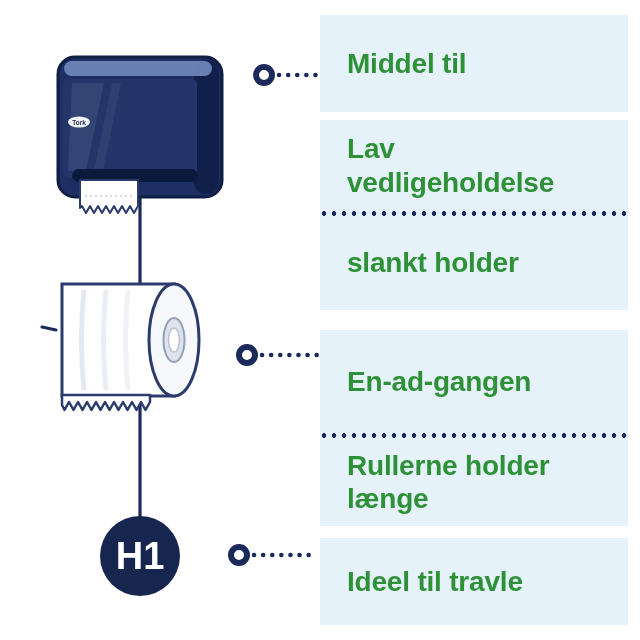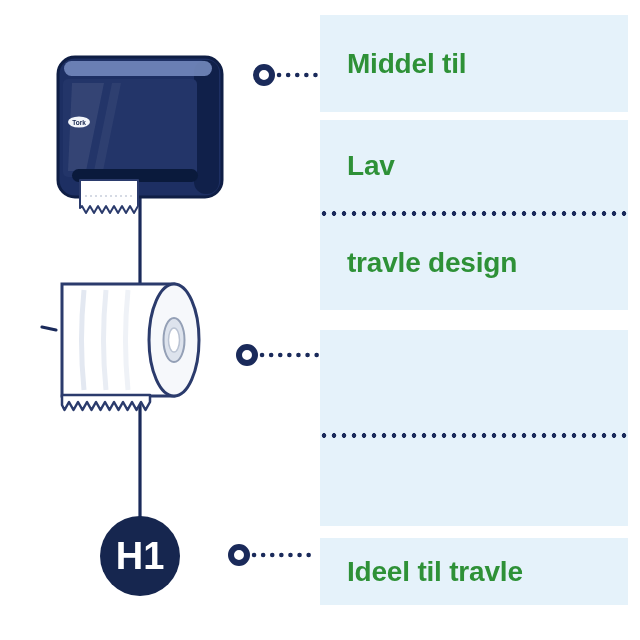"vedligeholdelse" span.ln { html: none -> <span>vedligeholdelse</span> }
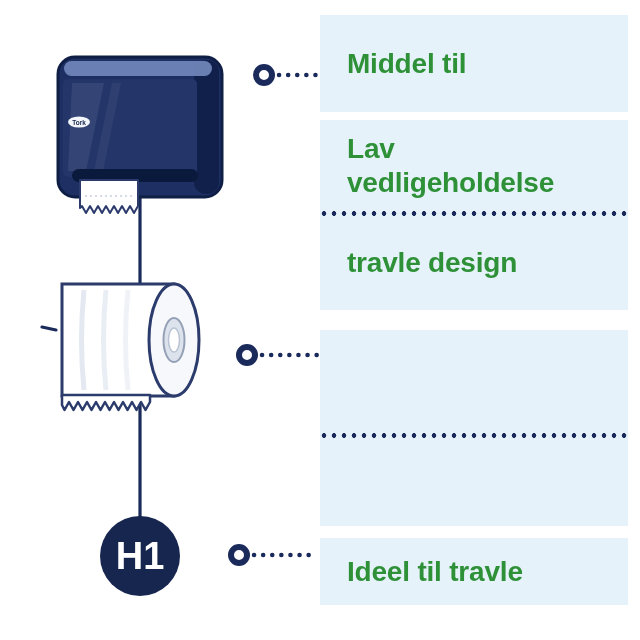"travle design" span.ln { text: travle design -> slankt holder }
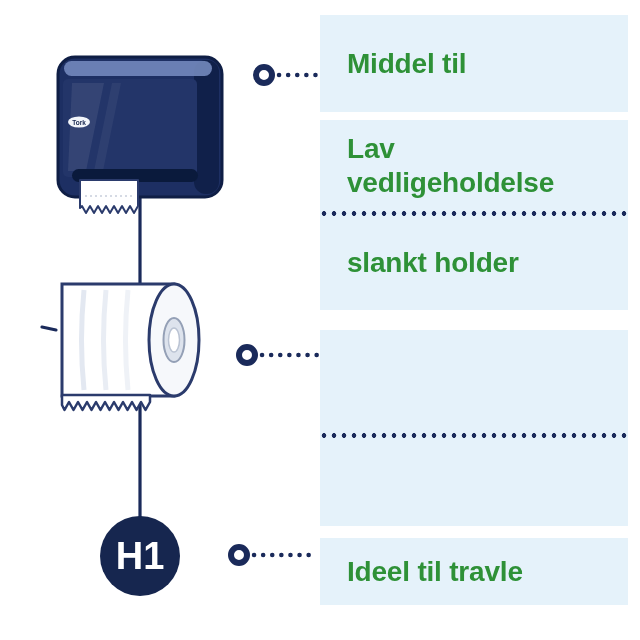"En-ad-gangen" span.ln { html: none -> <span>En-ad-gangen</span> }
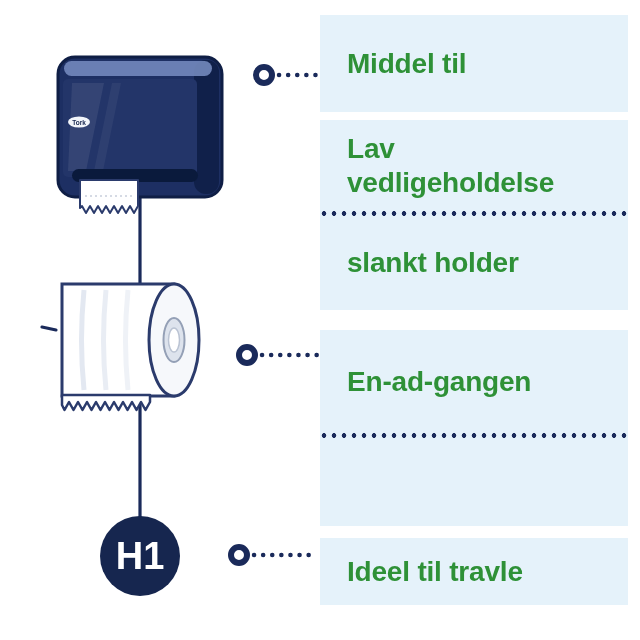"Rullerne holder" div.sec { html: none -> <div> <div> <span>Rullerne holder</span> <span>længe</span> </div> </div> }
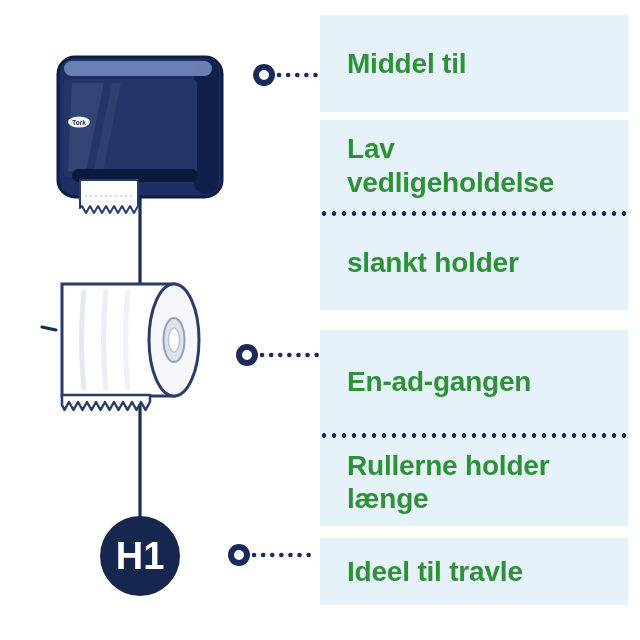"Ideel til travle" div.panel { height: 67px -> 87px }
